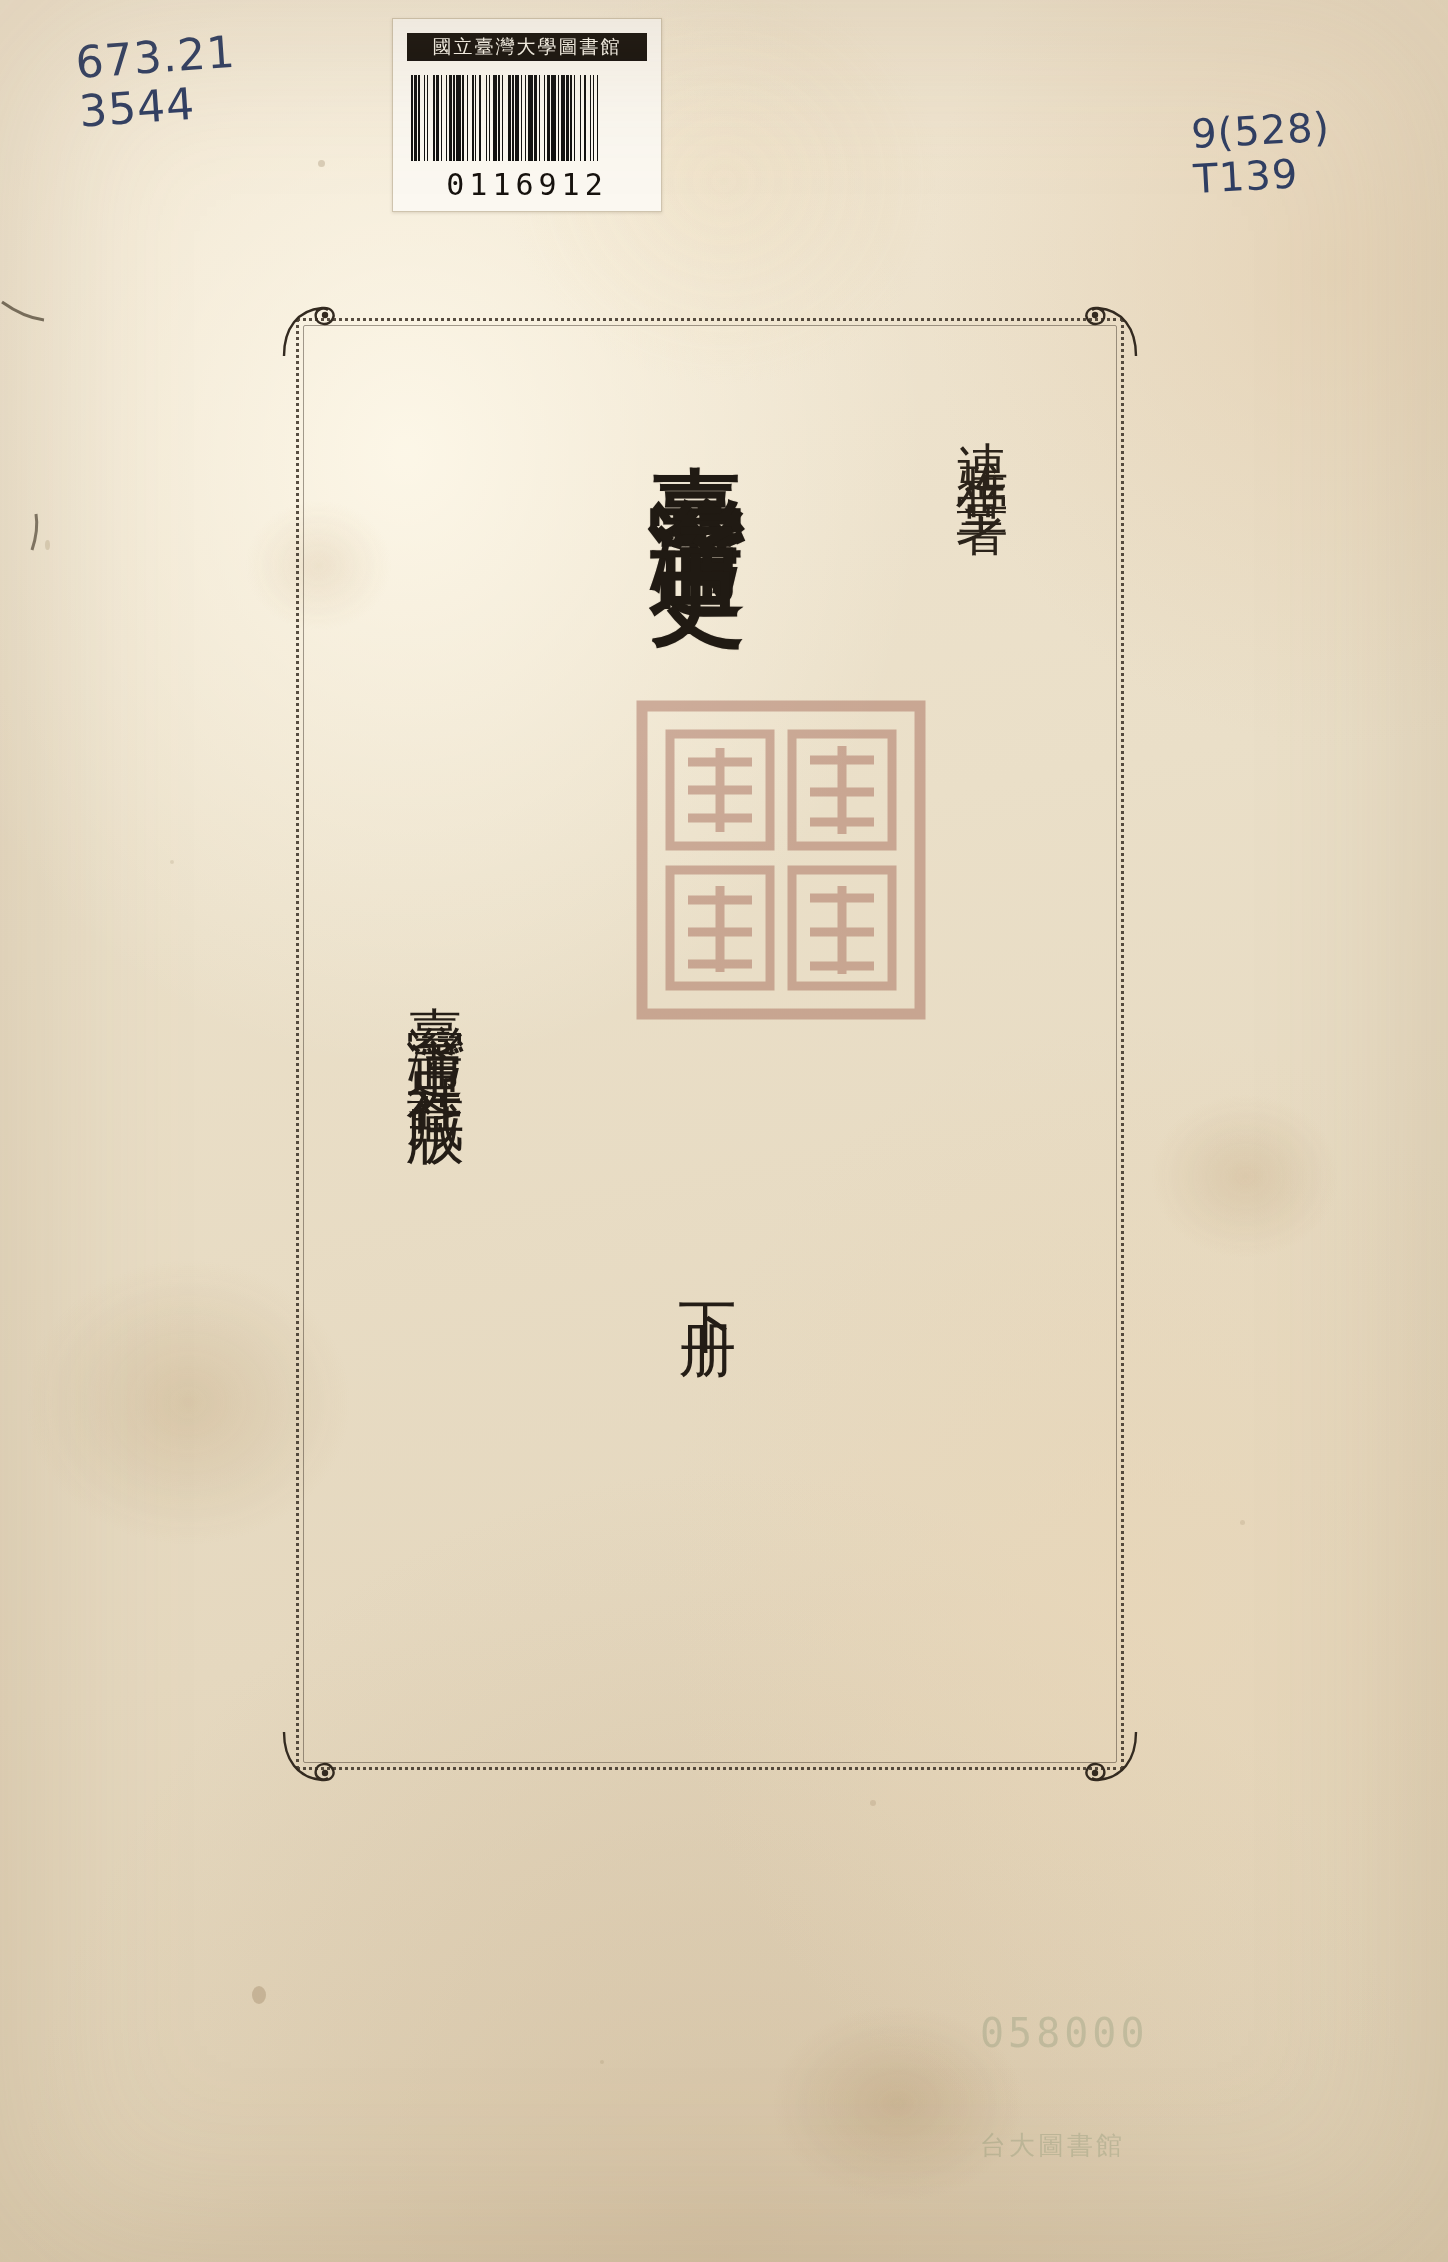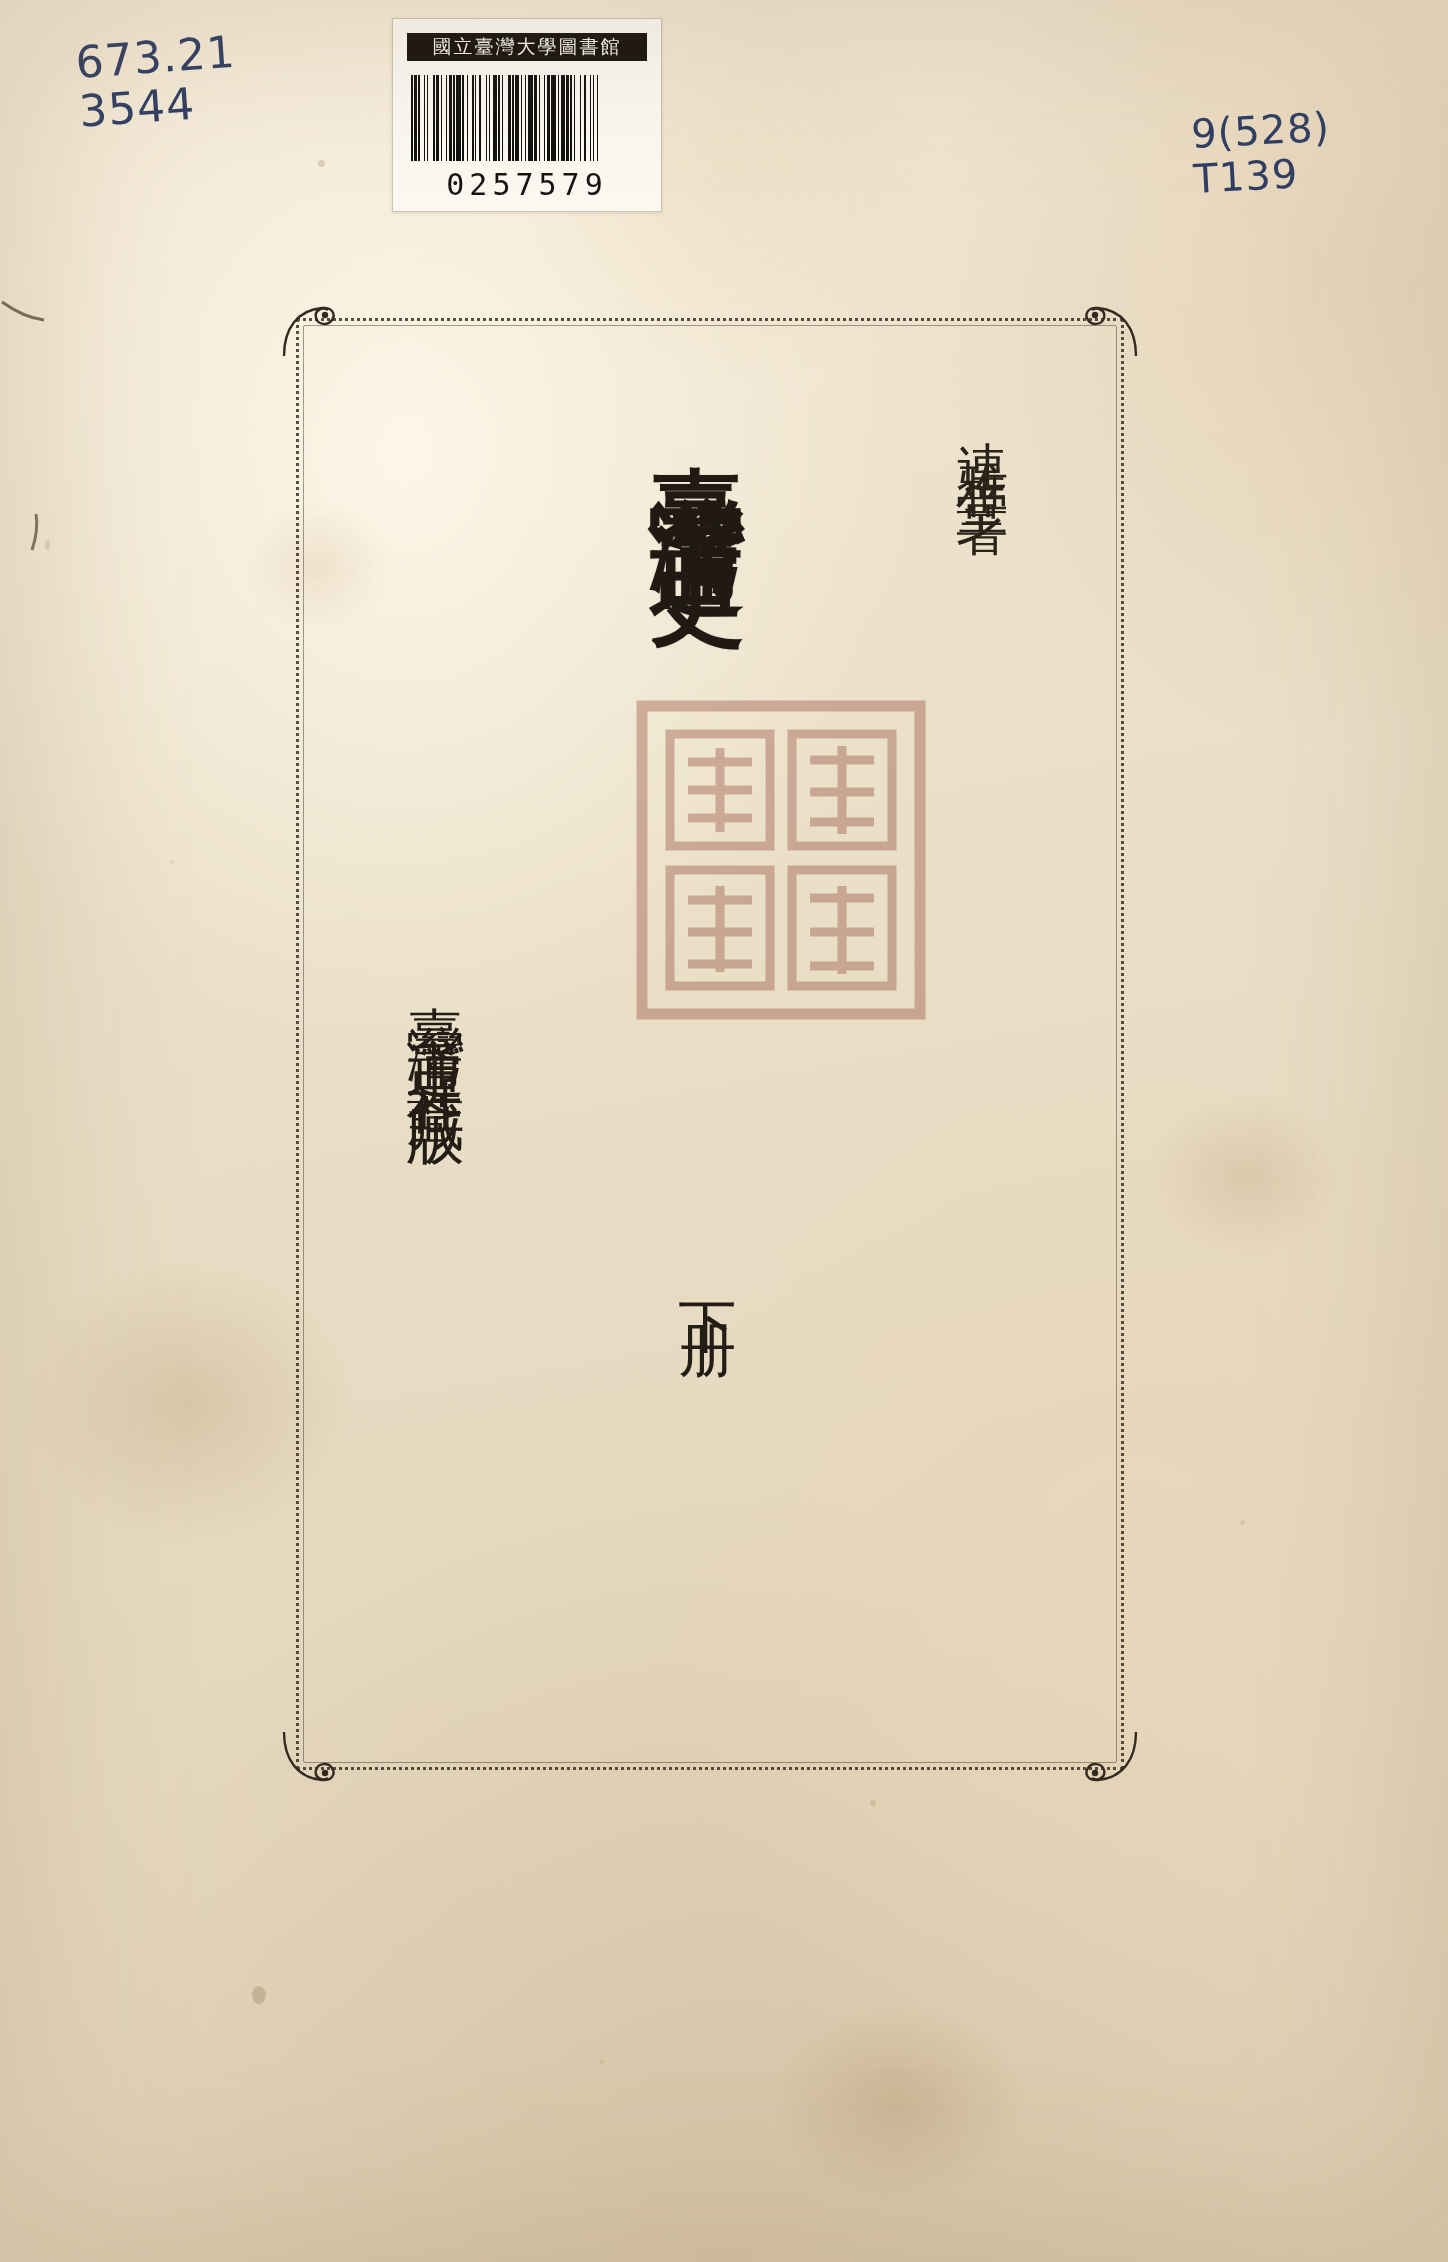"0257579" div.barcode-number { text: 0257579 -> 0116912 }
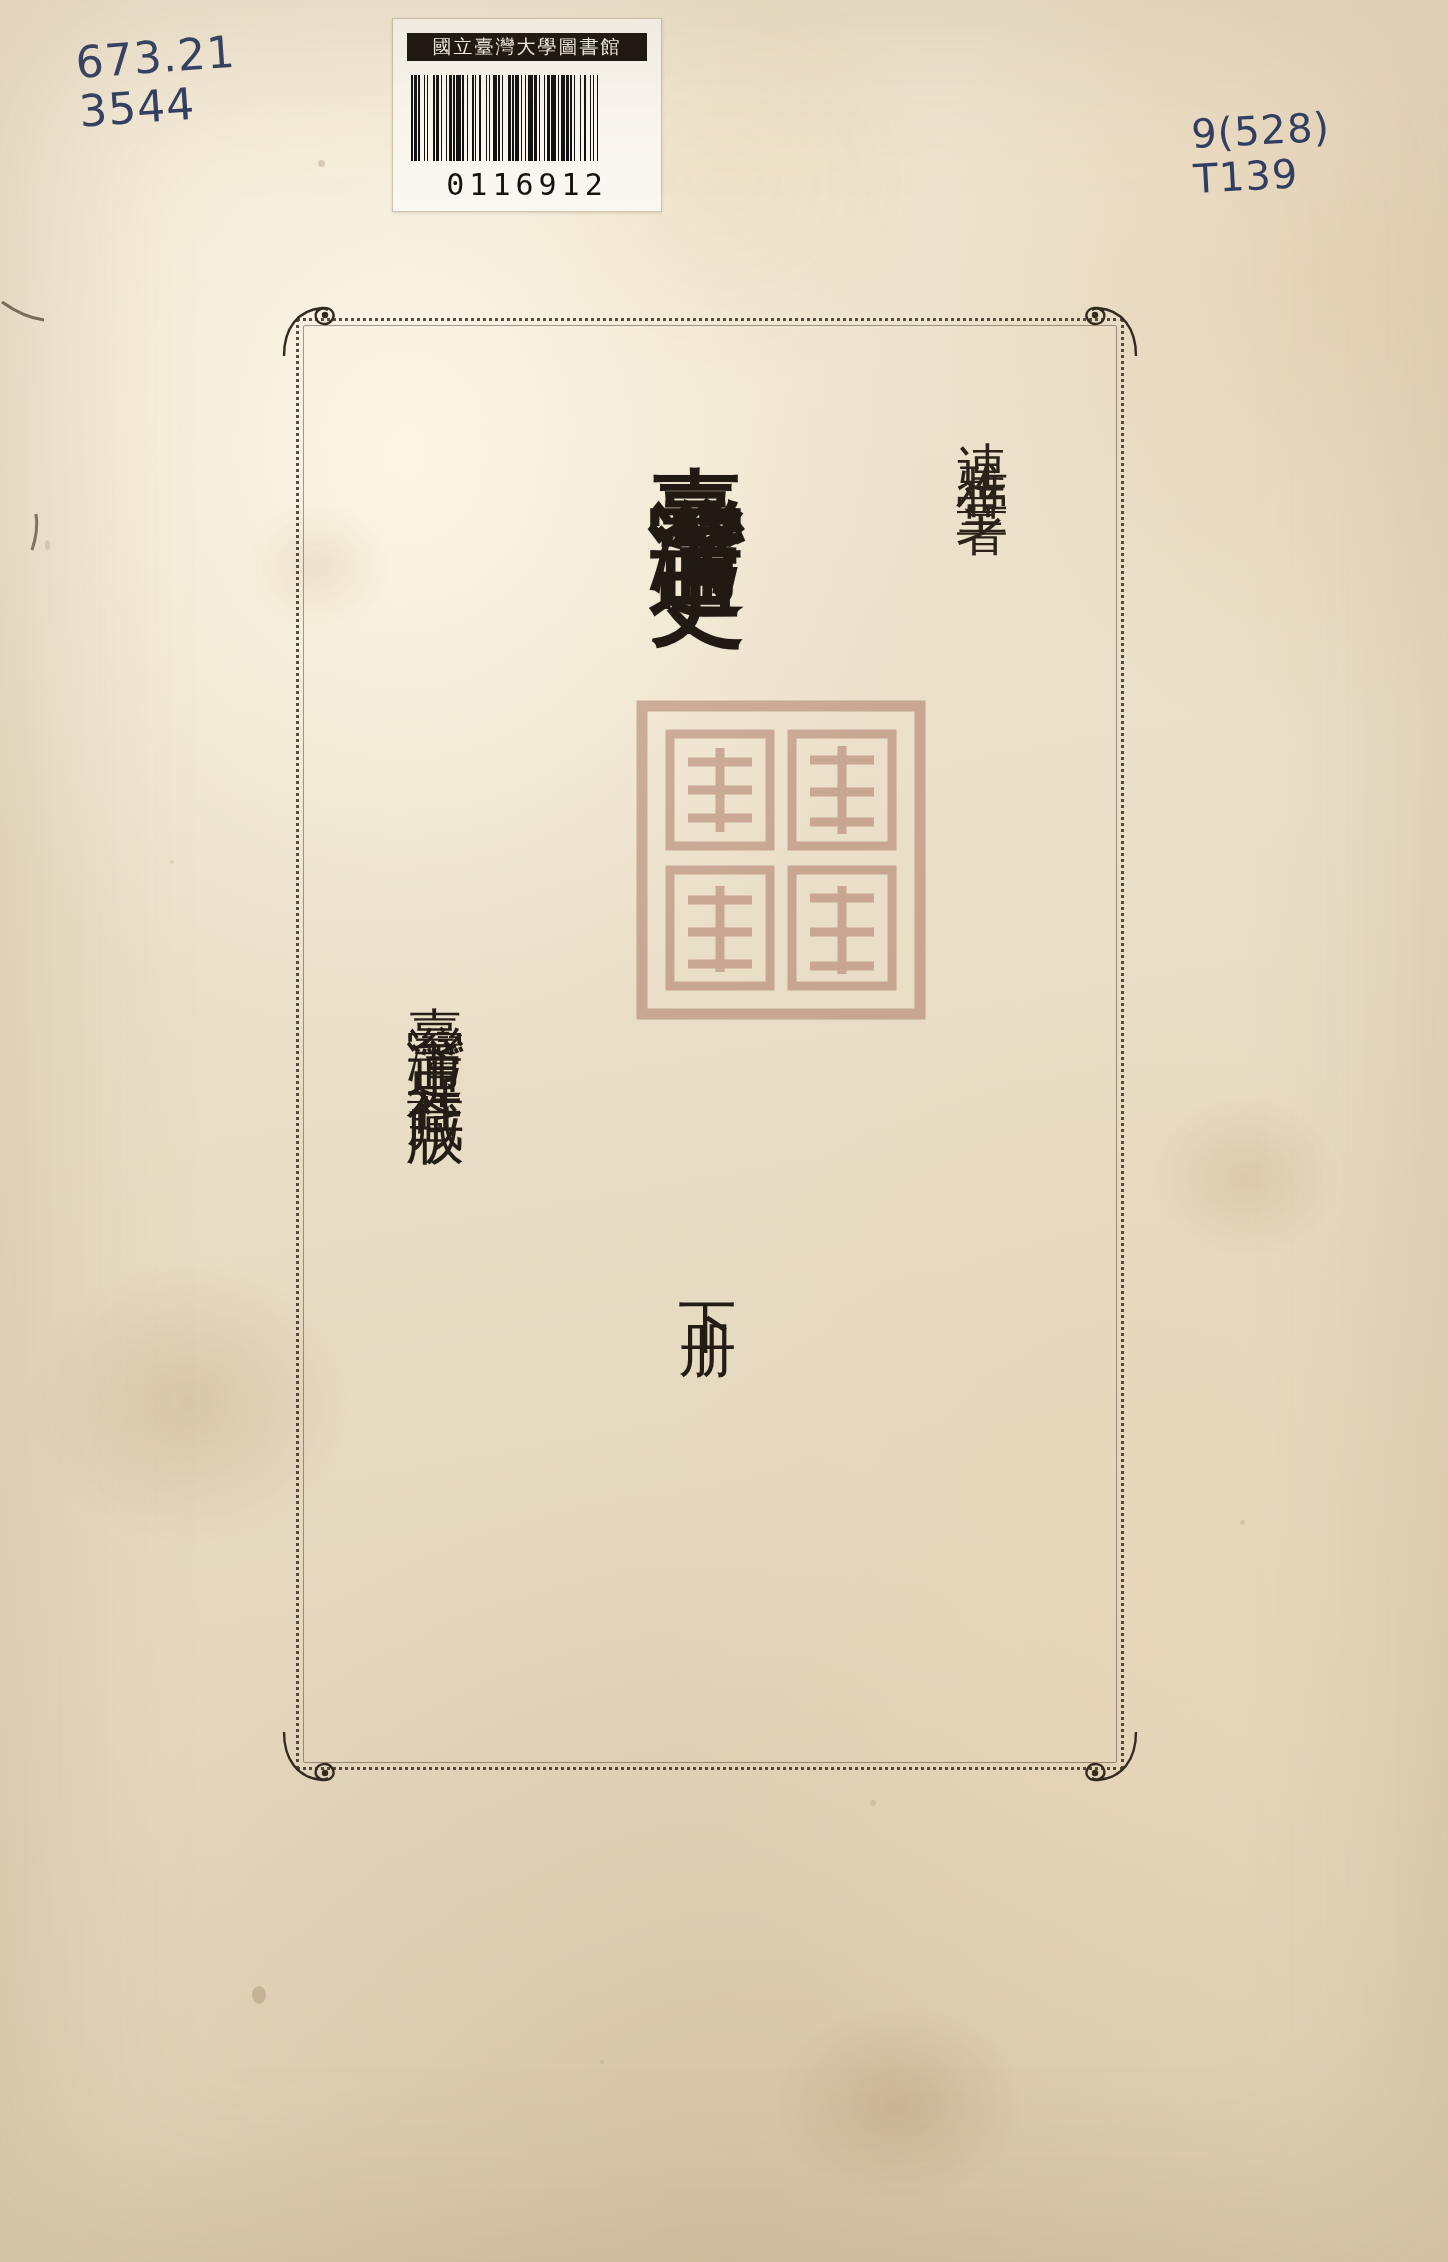"058000" div.ghost-stamp { html: none -> <div> <div>058000</div> <div>台大圖書館</div> </div> }
